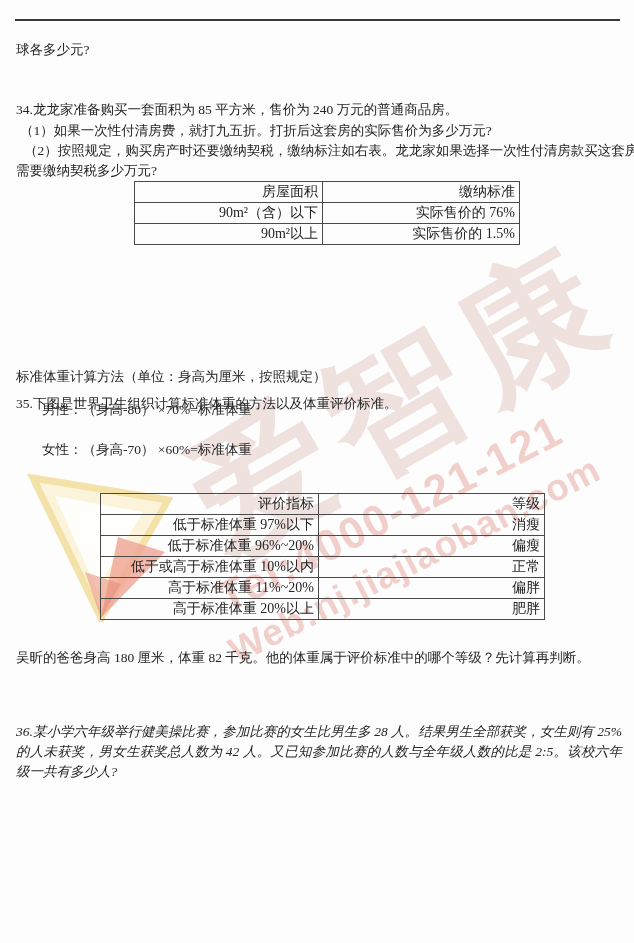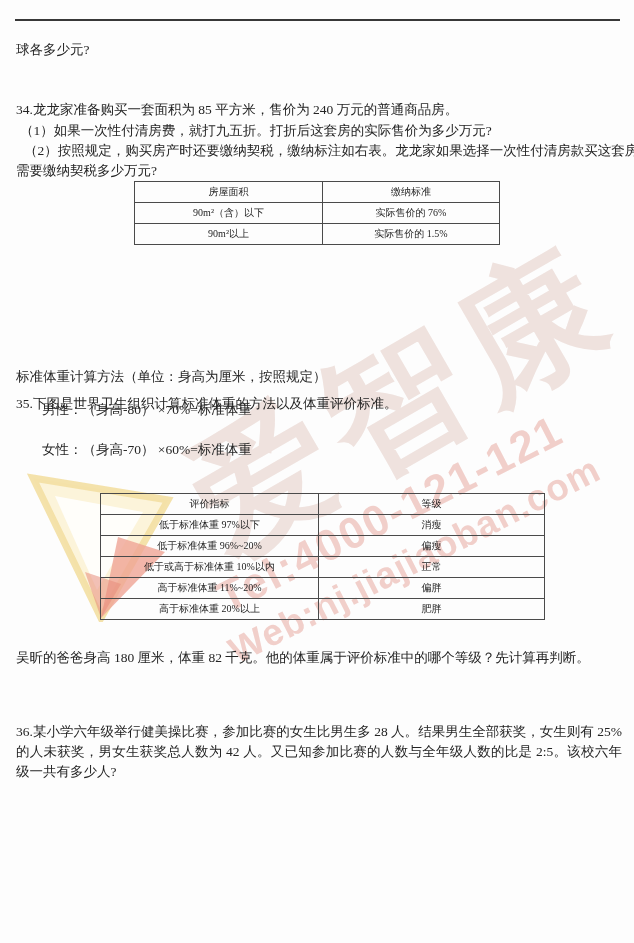"房屋面积" td { font-size: 10px -> 14px; text-align: center -> right }
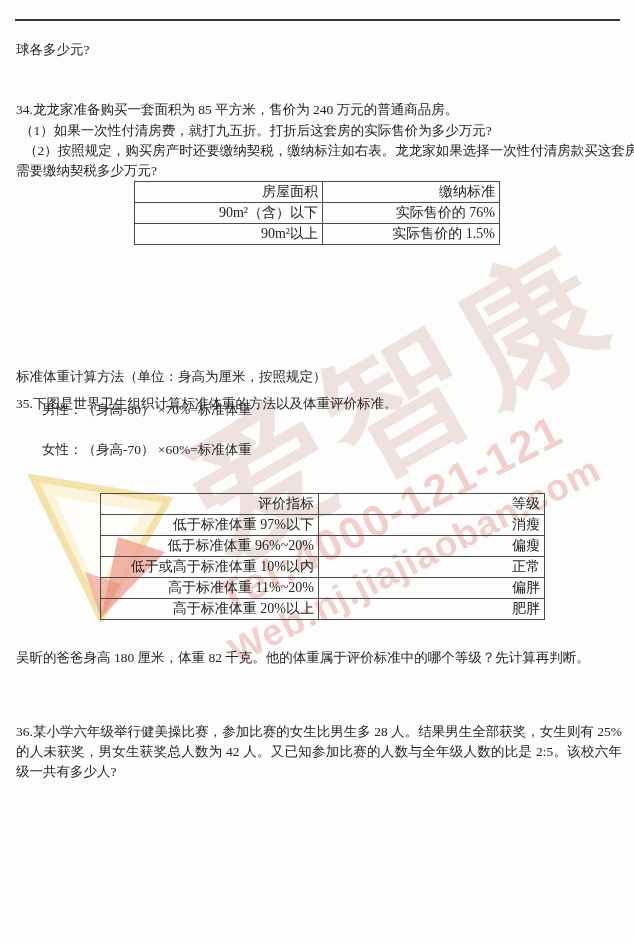"缴纳标准" .tax-table td.c2 { width: 177px -> 197px }
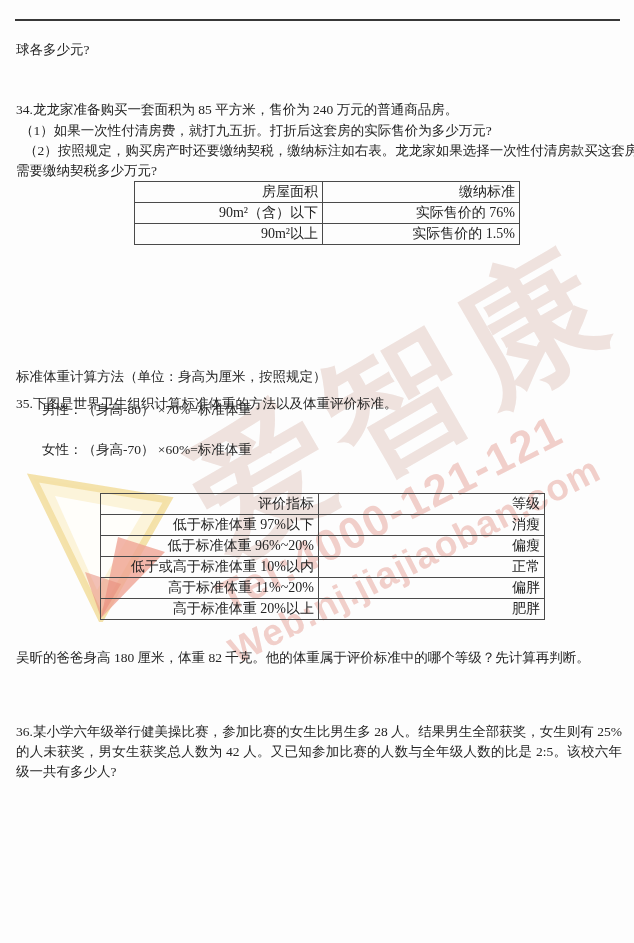"36.某小学六年级举行健美操比赛，参加比赛的女生比男生多 28" .q36 { font-style: none -> italic }
